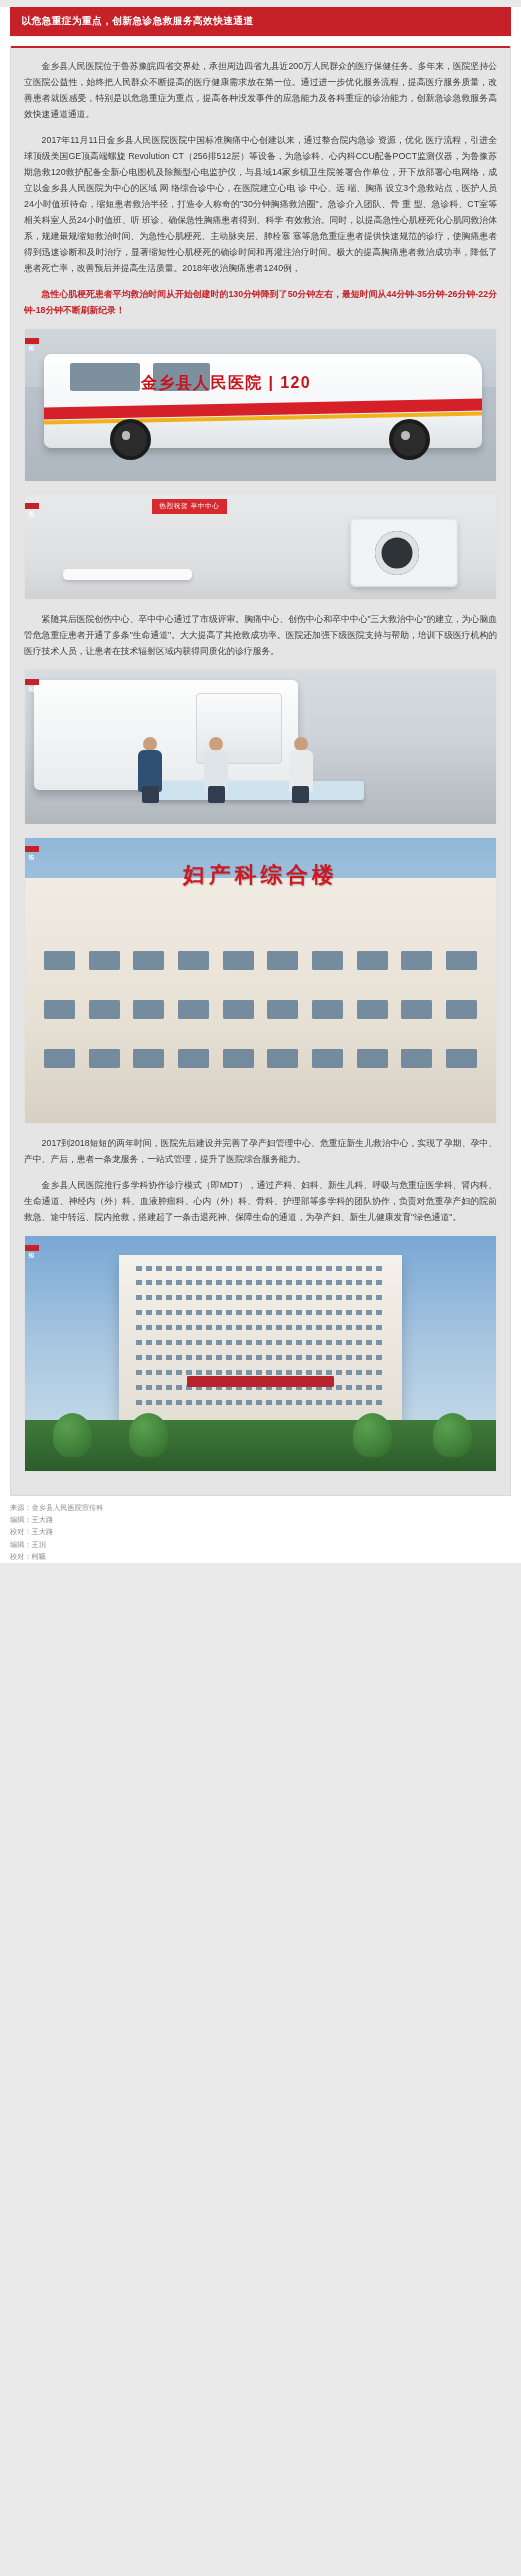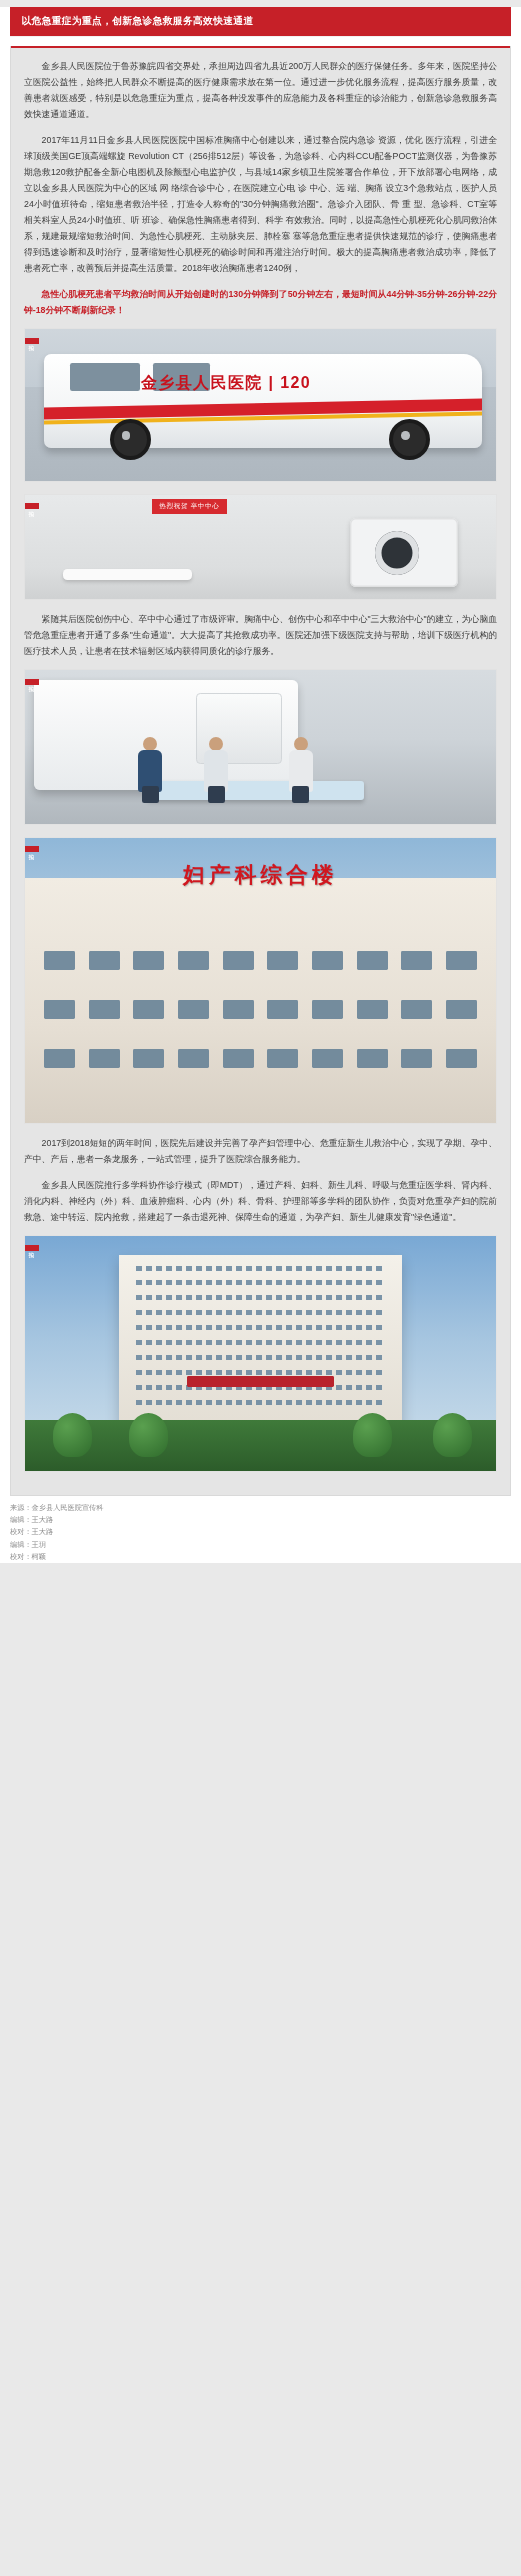"金乡县人民医院推行多学科协作诊疗模式（即MDT），通过产科、妇科、新生儿科、呼吸" p.para { text: 消化内科 -> 生命通道 }
